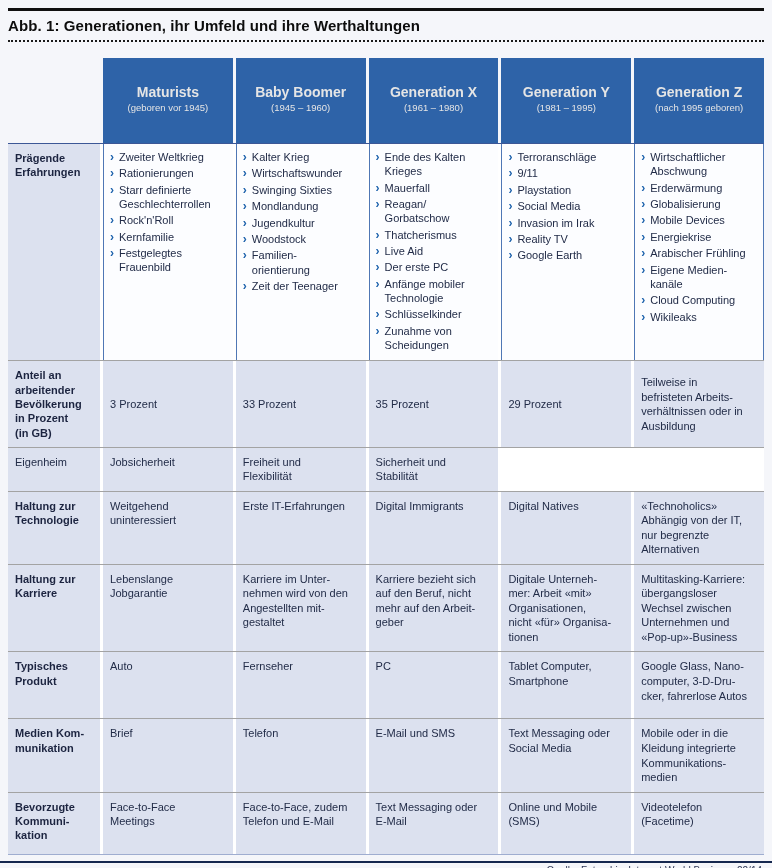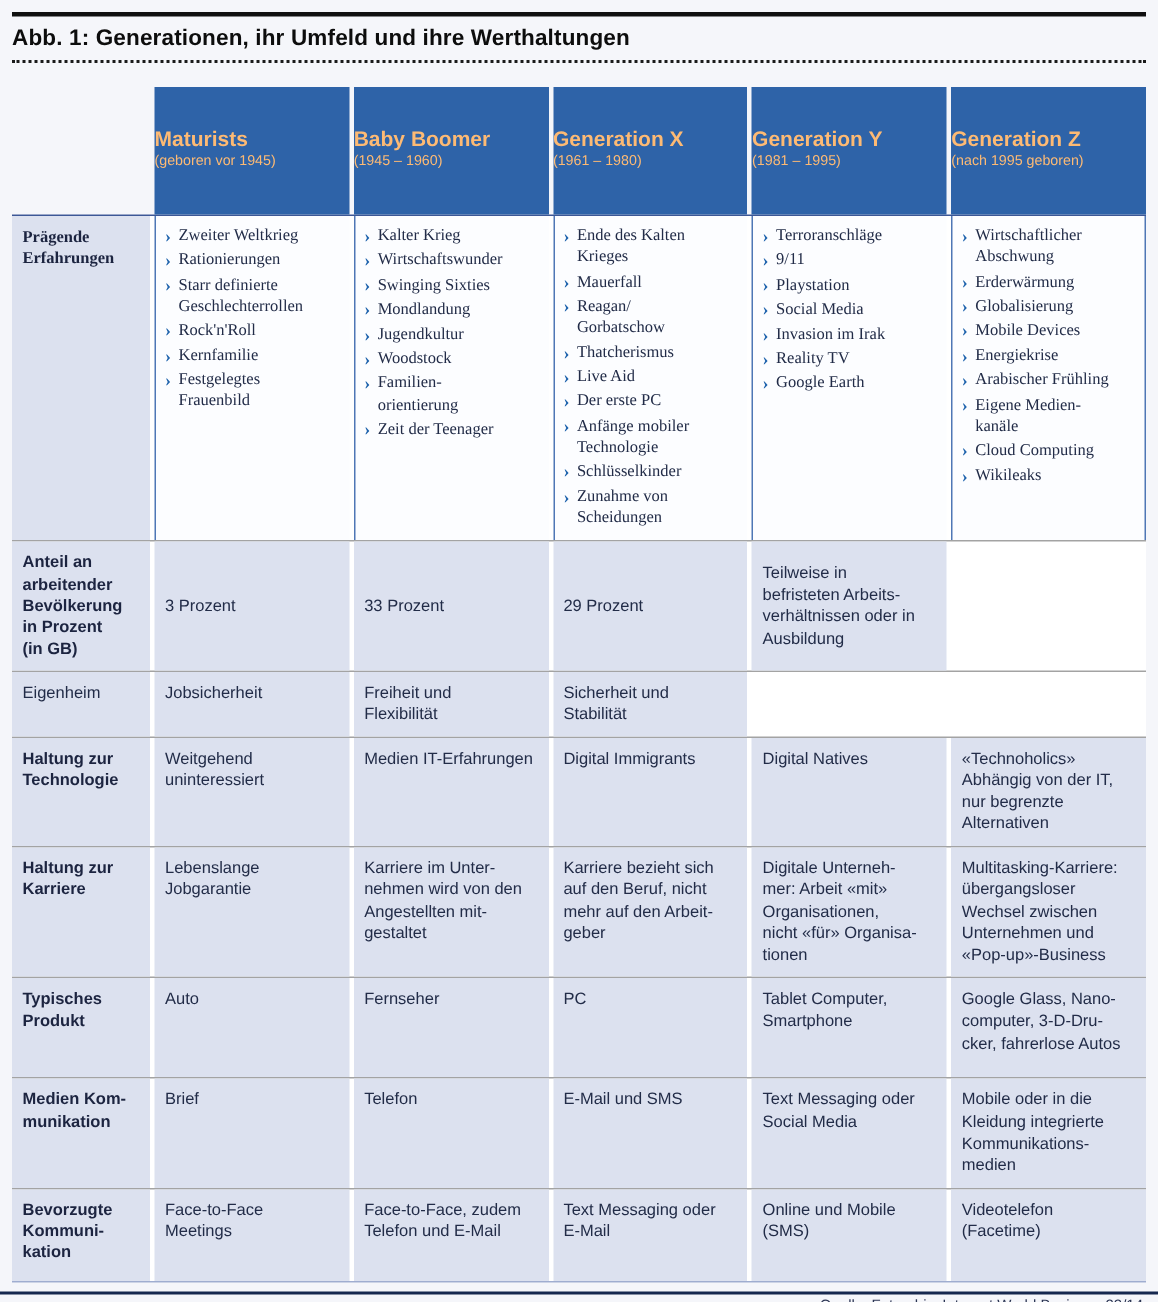"Maturists" .hcell { color: #fdba74 -> #e5e5e5; text-align: none -> center }
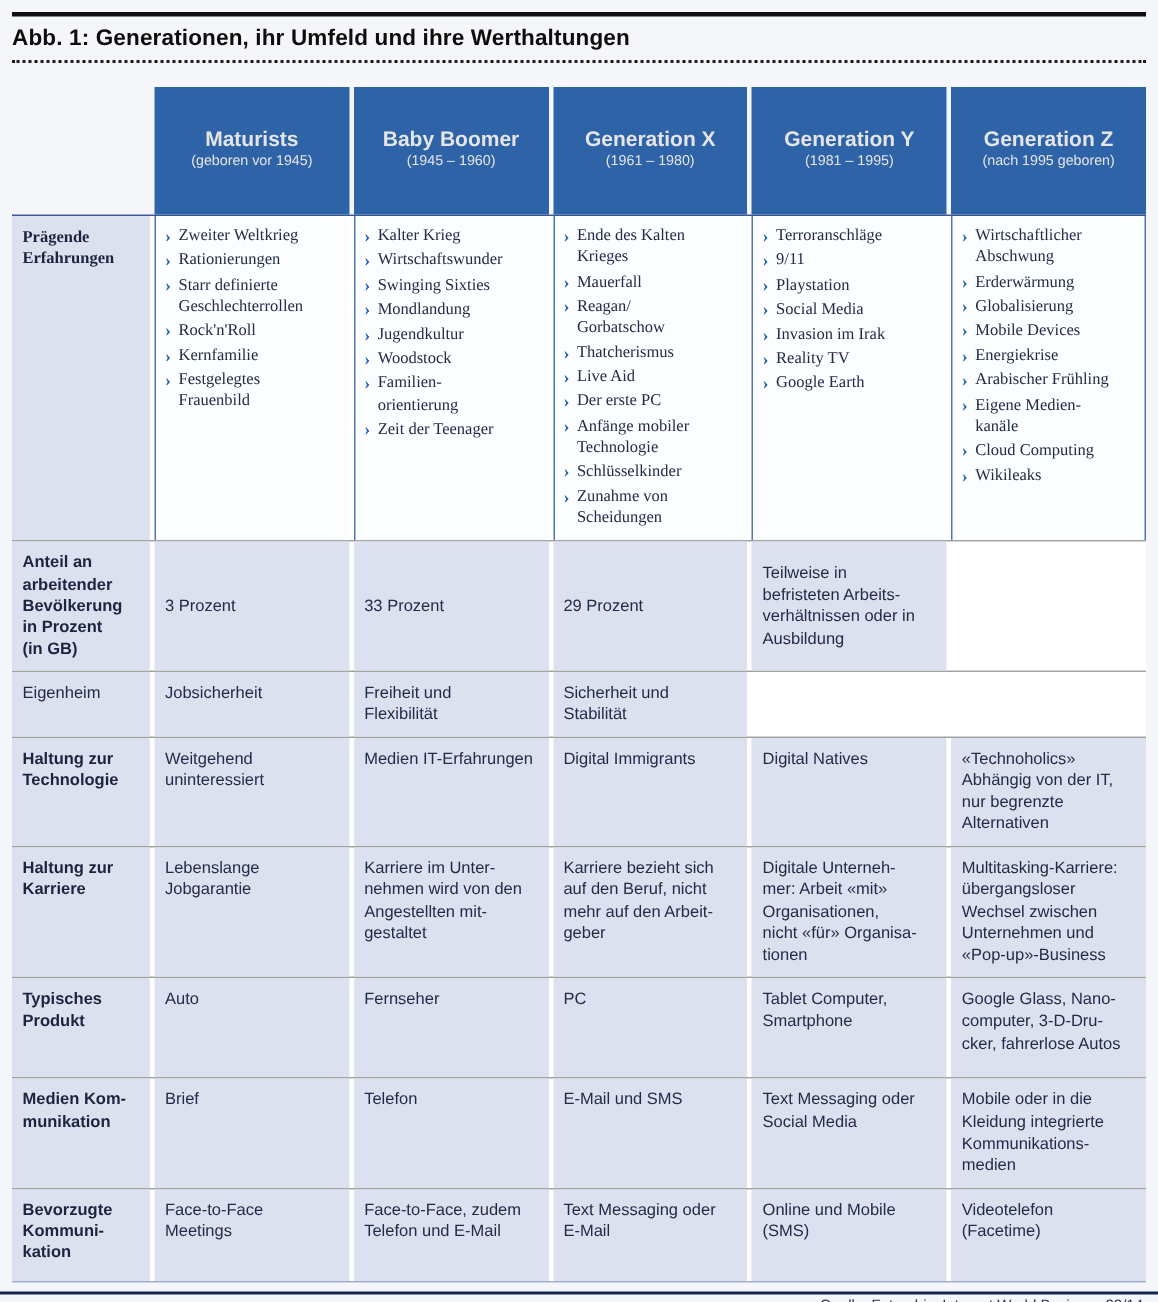"Prägende" .row-0 { font-family: Liberation Serif, serif -> none }
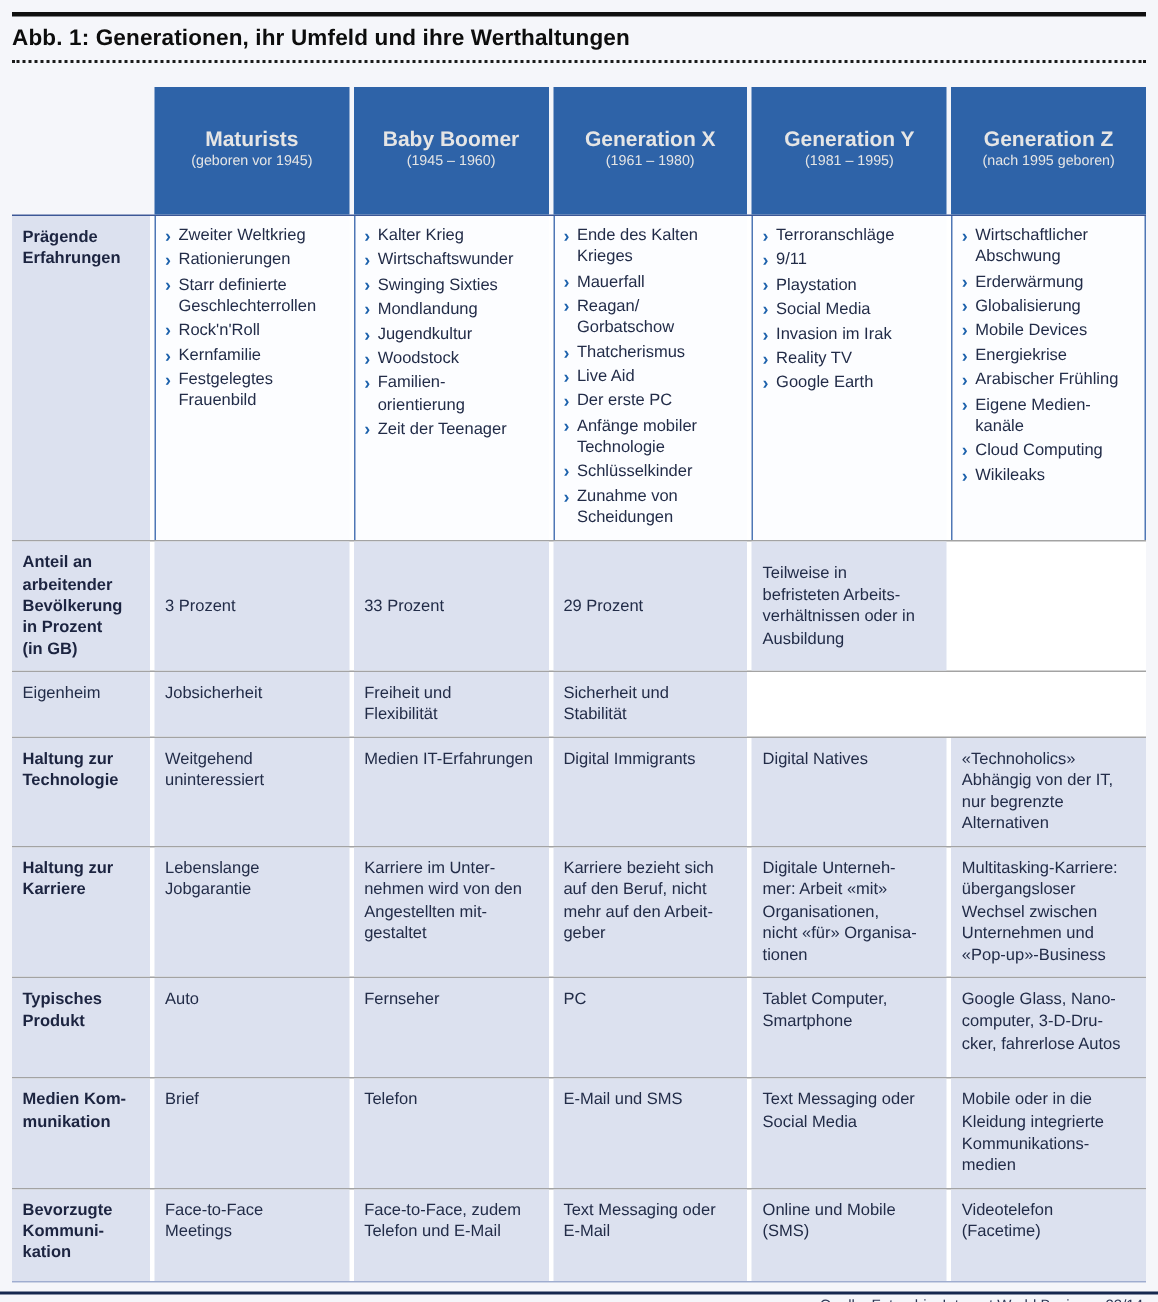"35 Prozent" div.cell { html: none -> <div>35 Prozent</div> }
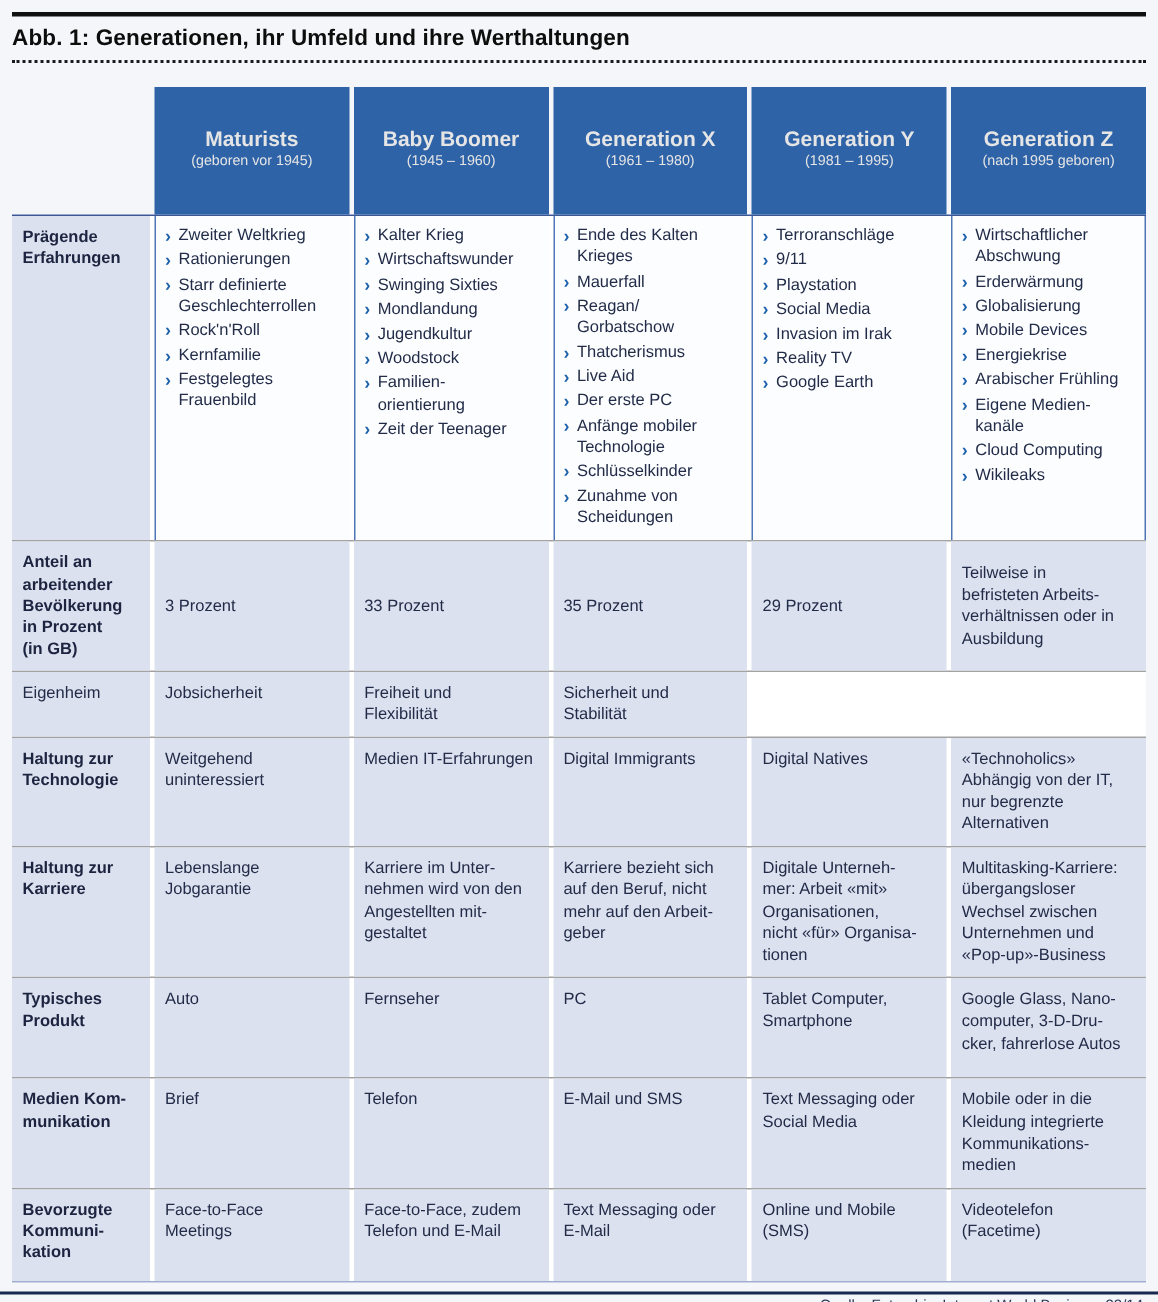"Medien IT-Erfahrungen" div.cell { text: Medien -> Erste }
